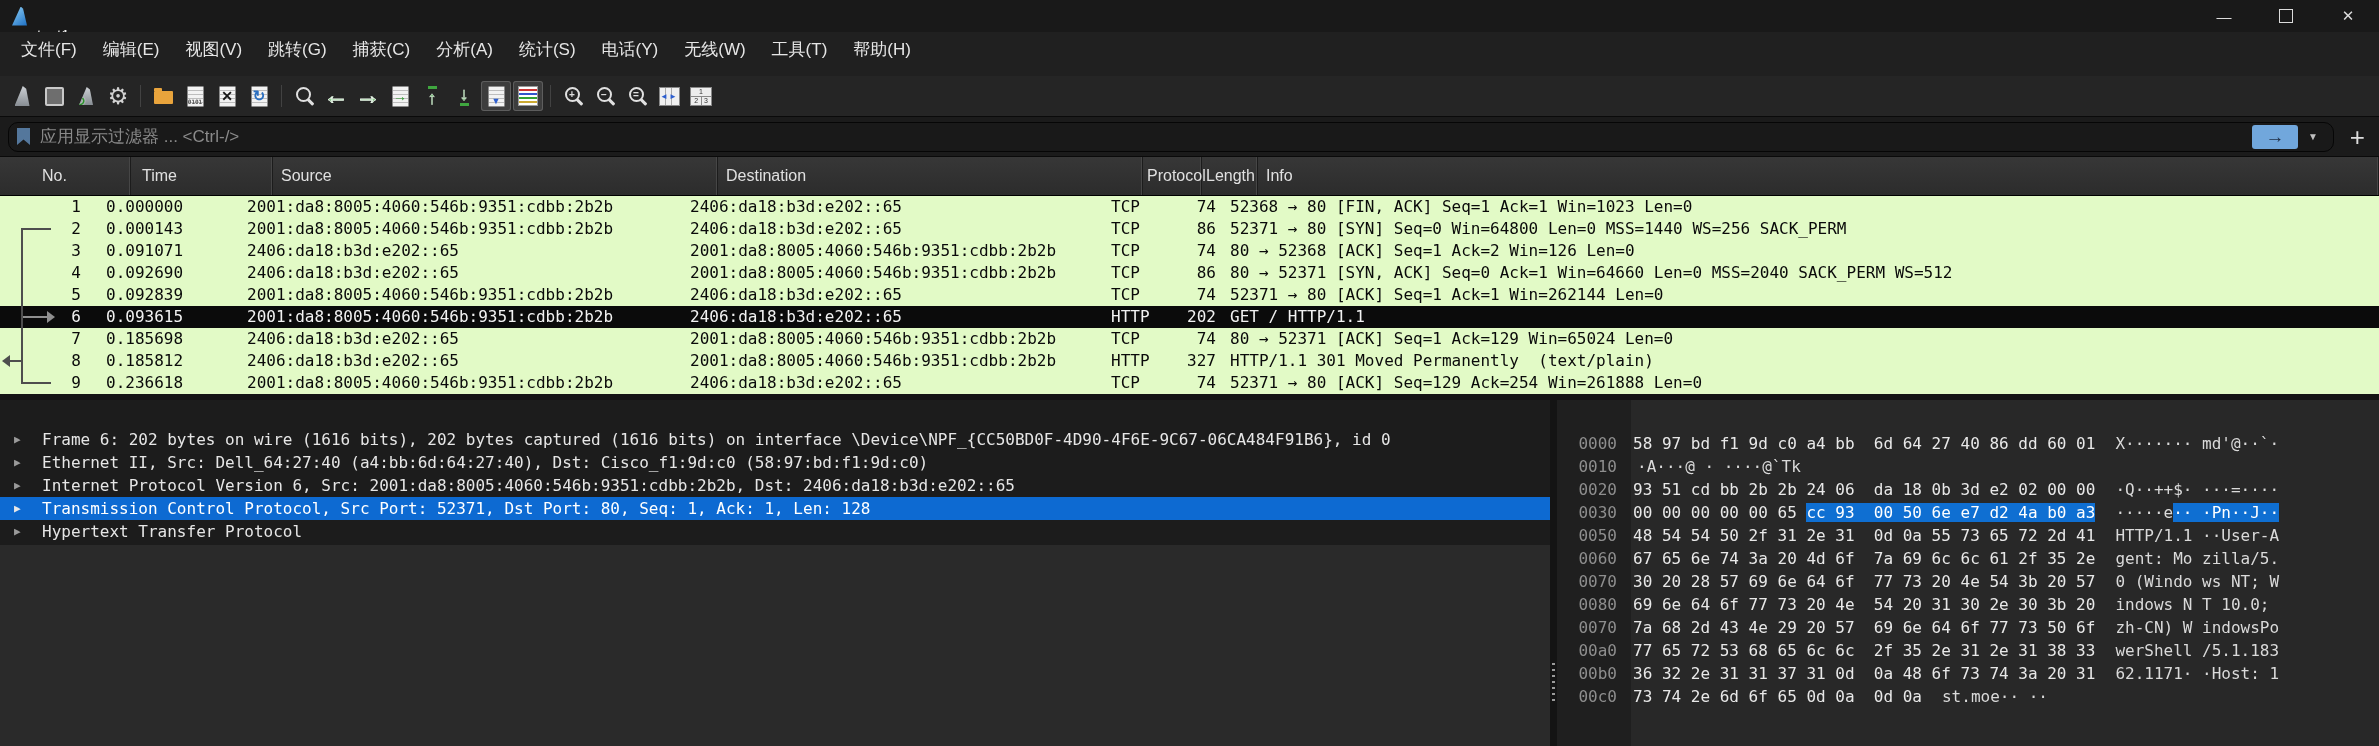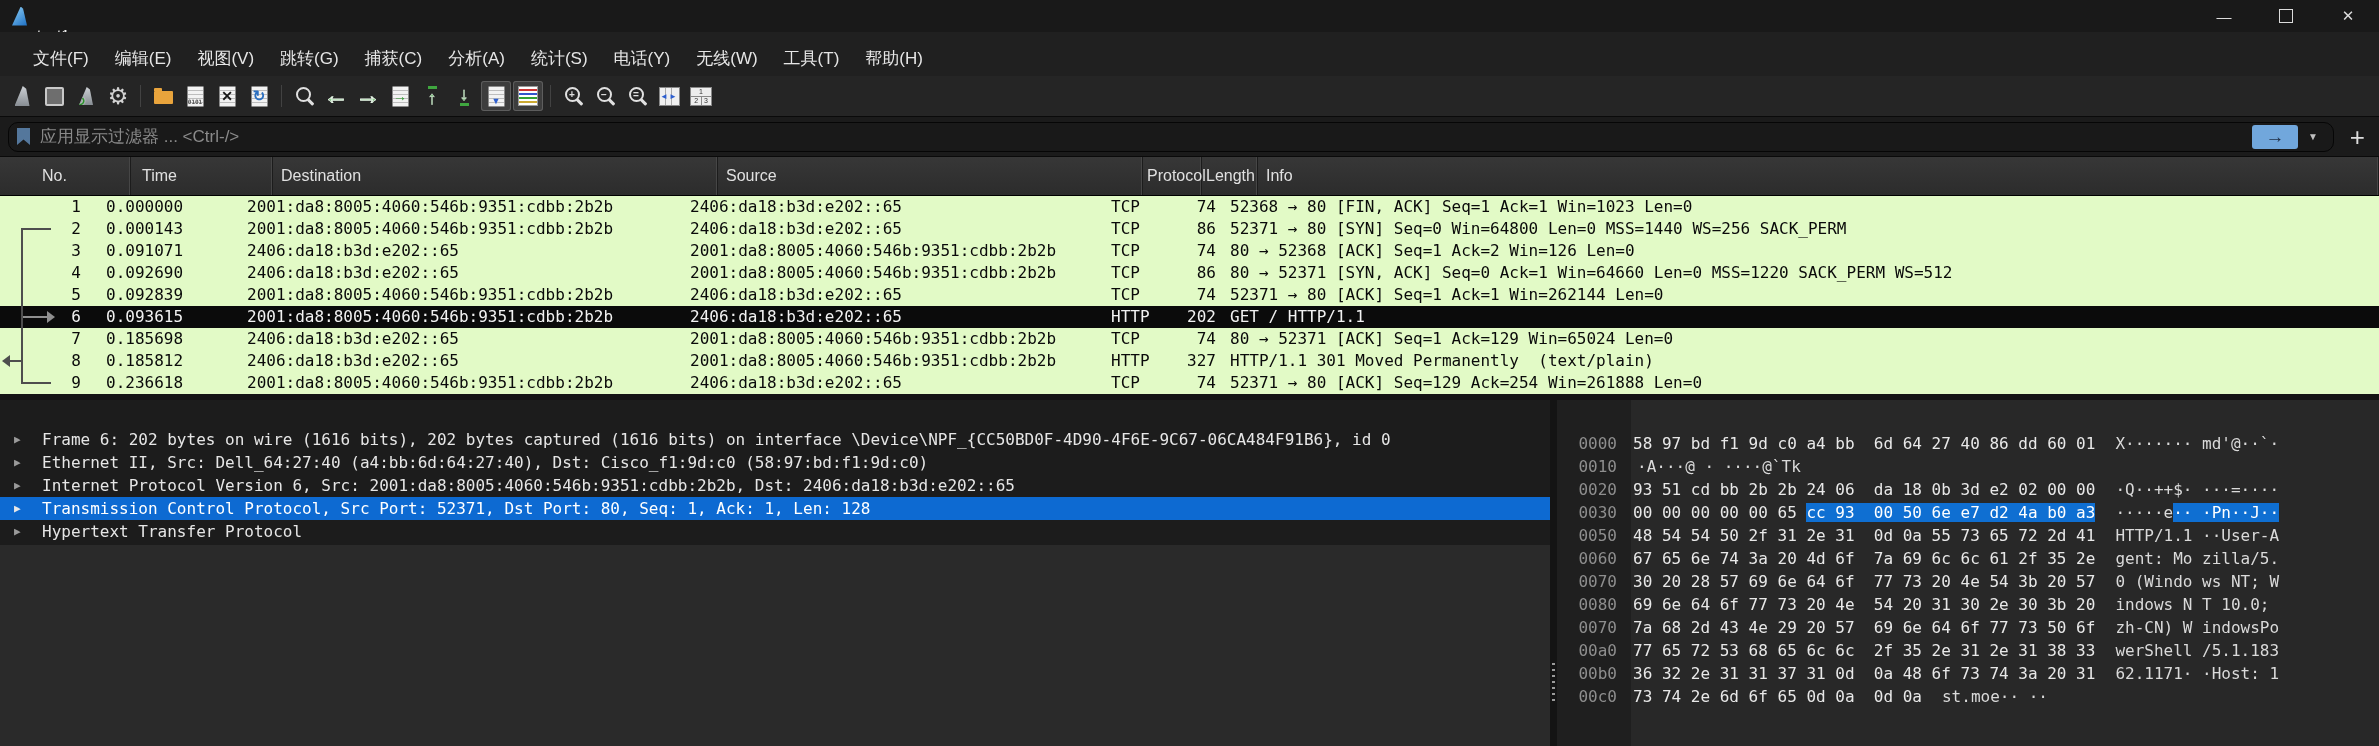"文件(F)" .menubar { align-items: flex-end -> flex-start; padding-left: 20px -> 8px }
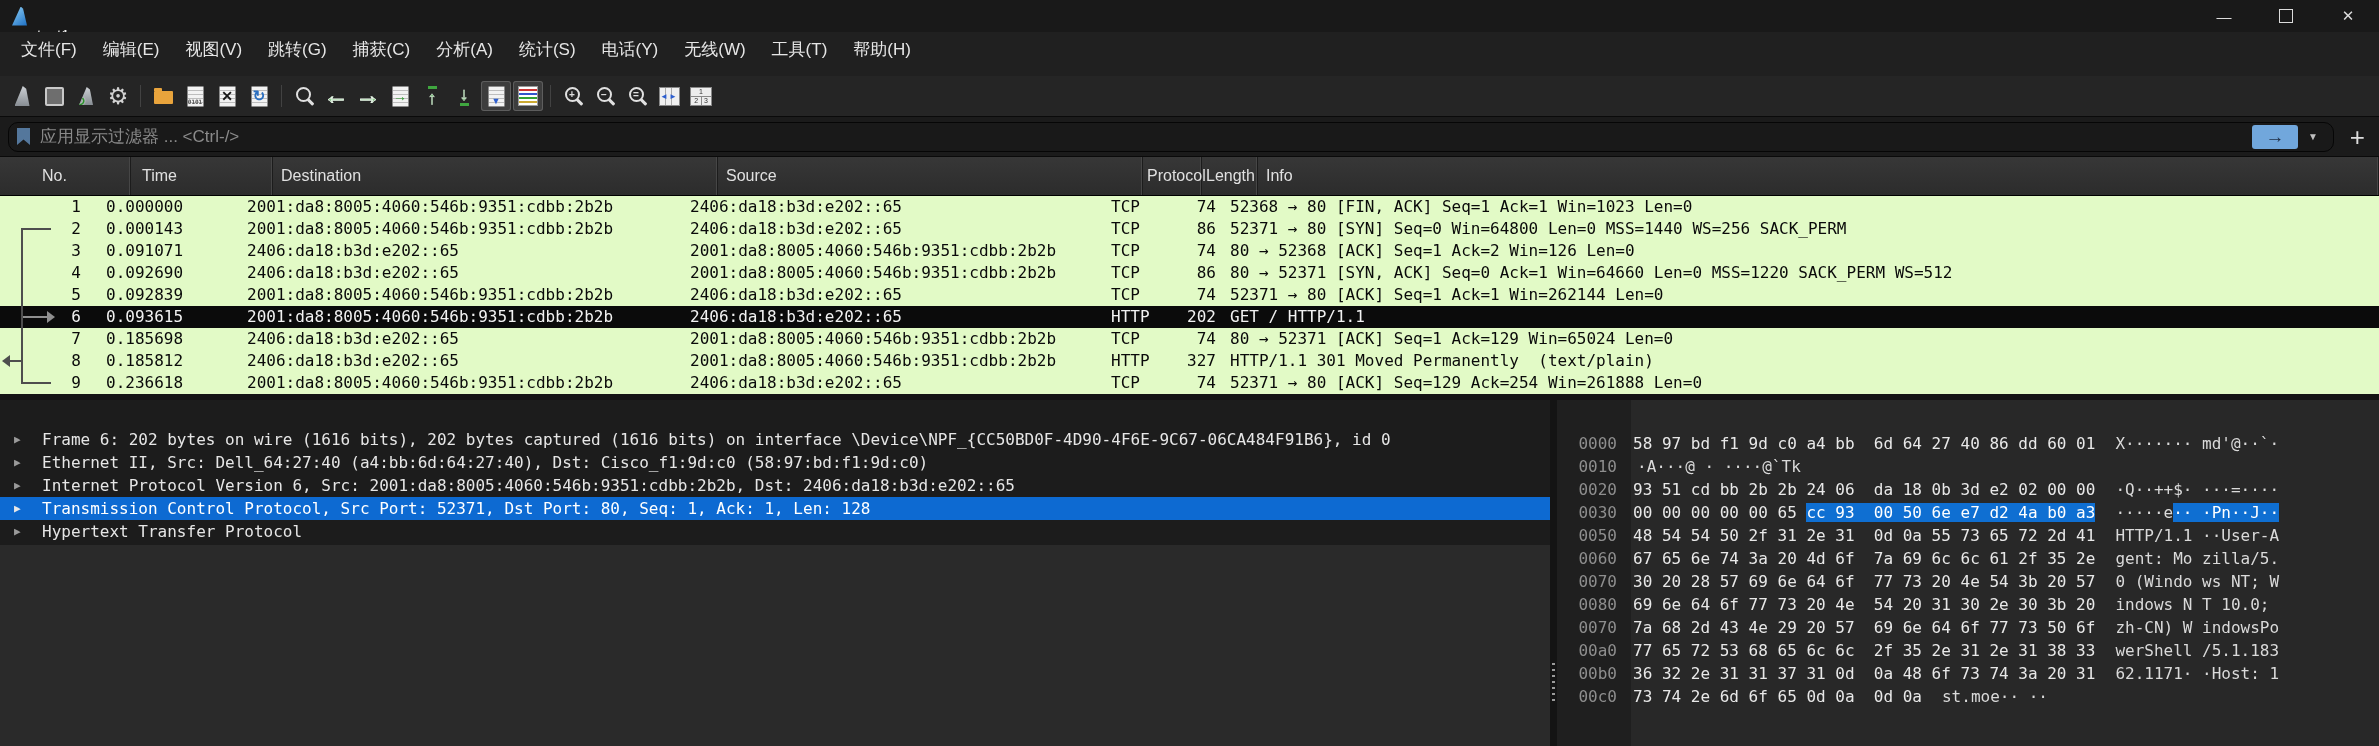"Destination" div.hcell { order: before "Source" -> after "Source" }
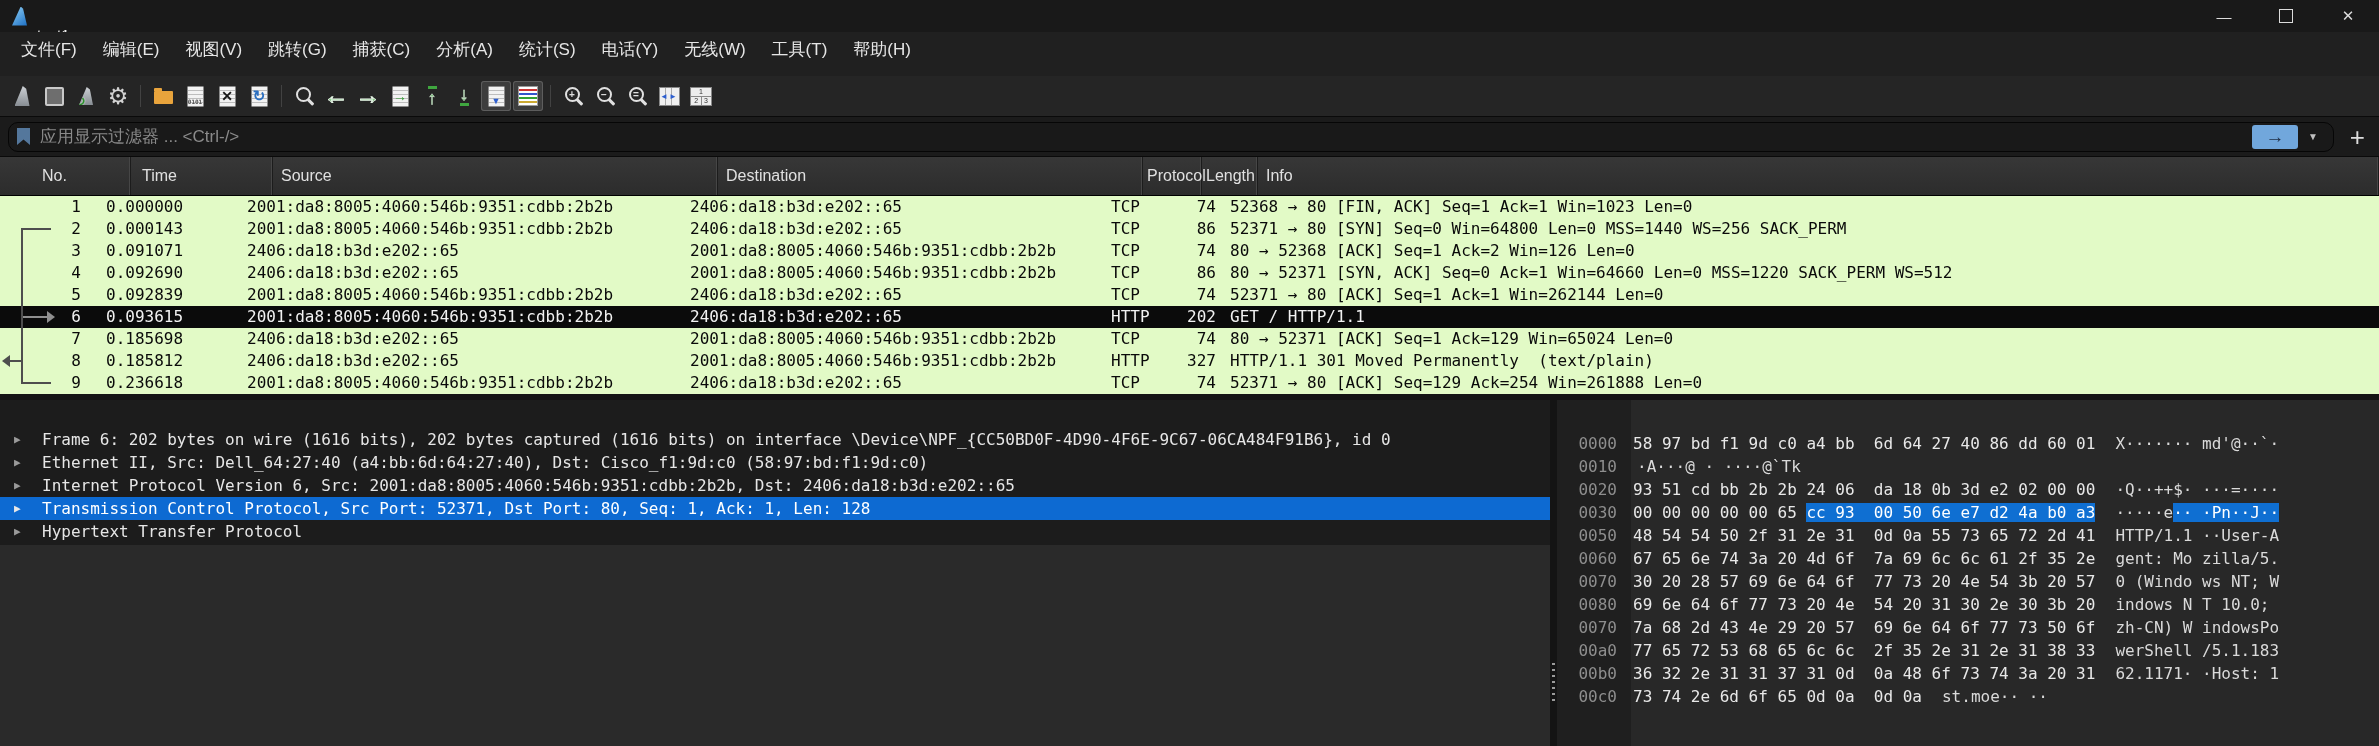"80 → 52371 [SYN, ACK]" div.c-info { text: 1220 -> 2040 }
